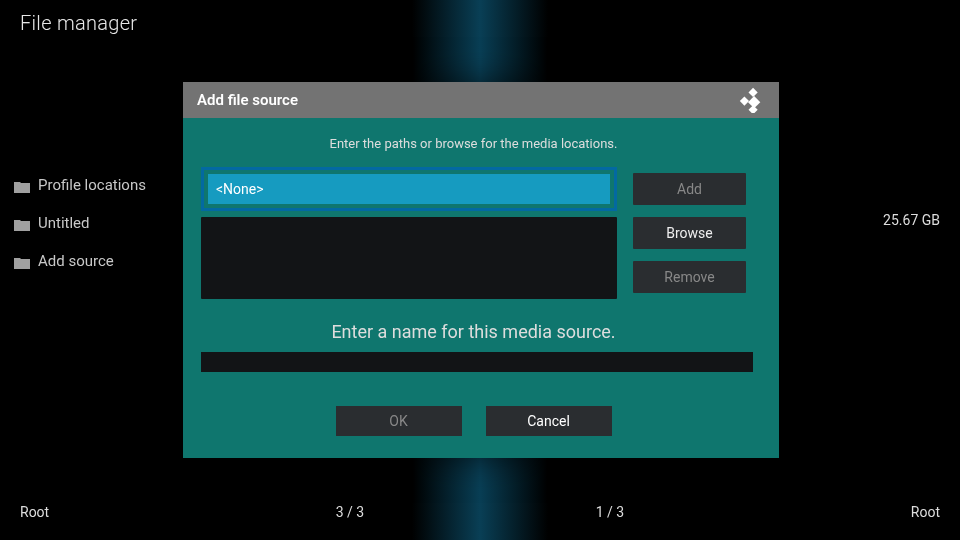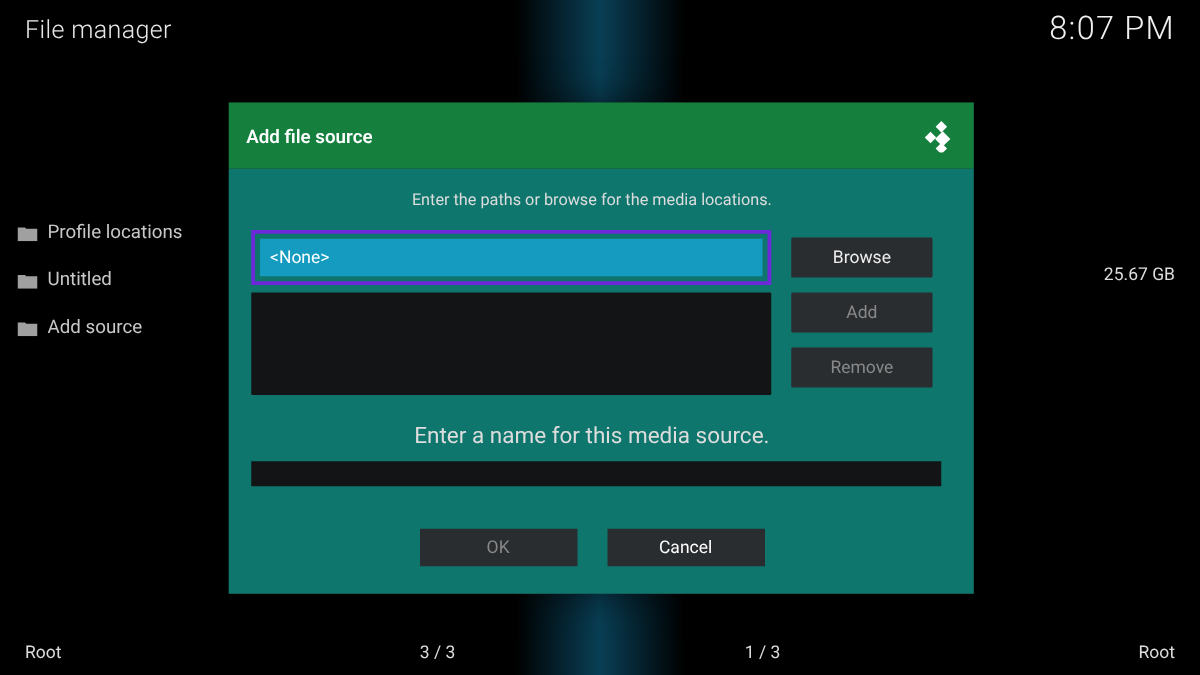"8:07 PM" div.header-clock { html: <div>8:07 PM</div> -> none }
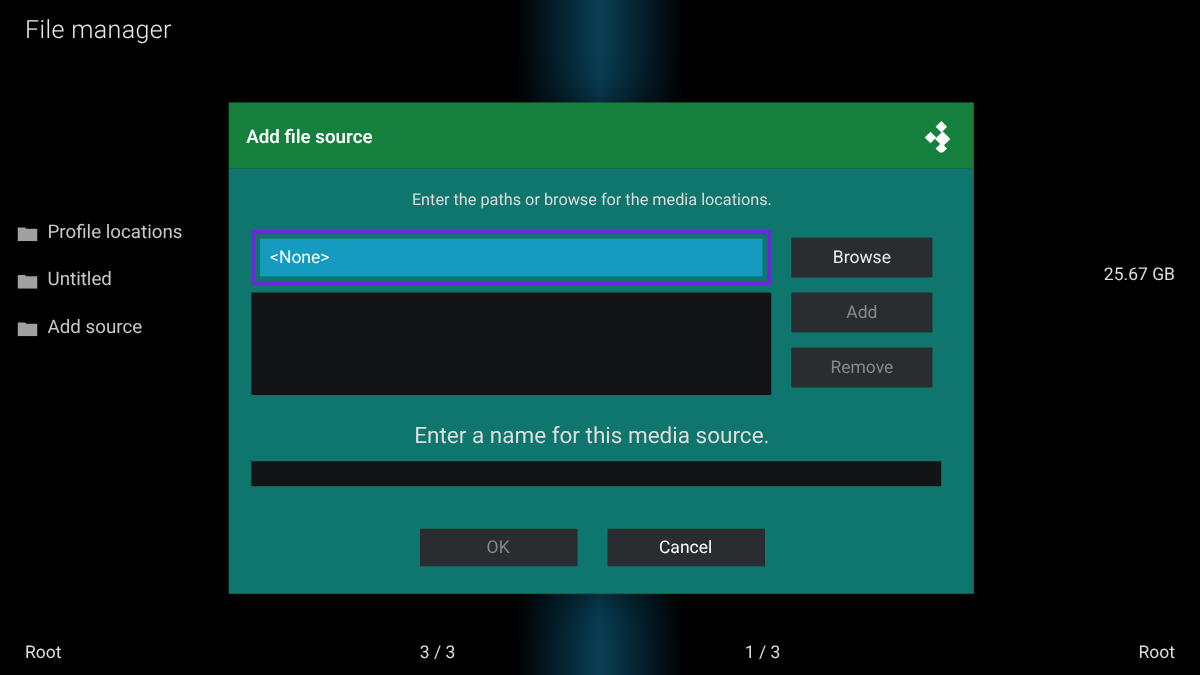"Add file source" .dialog-header { background: #15803d -> #737373; height: 53px -> 36px }
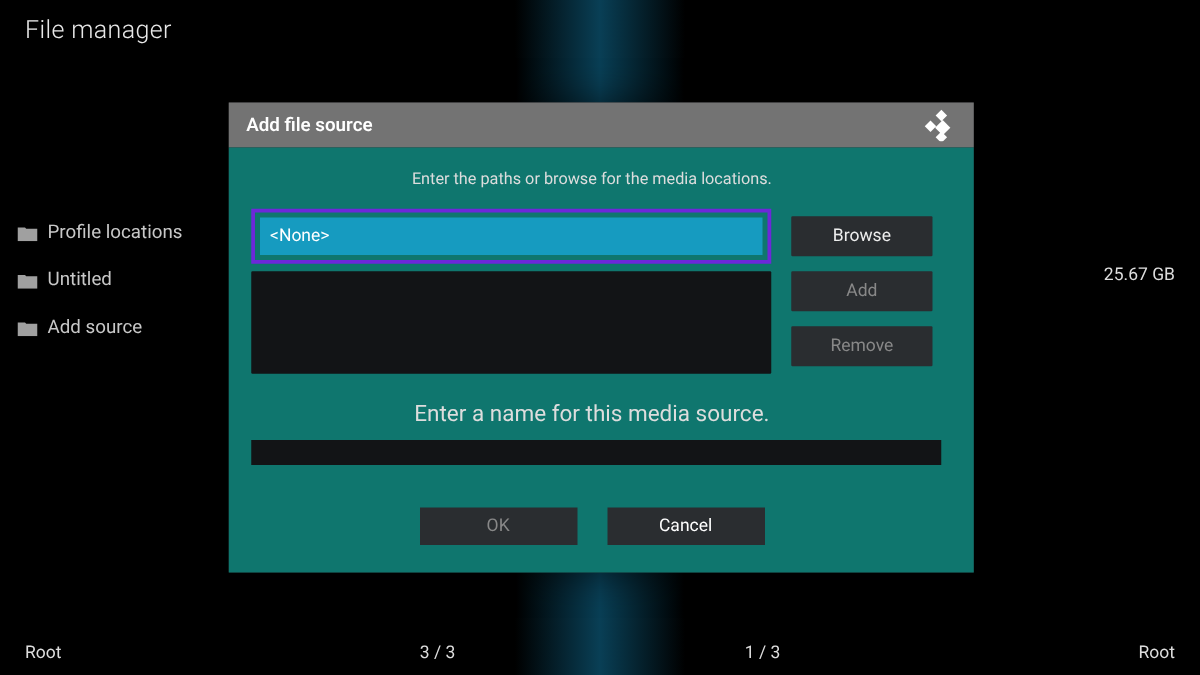"<None>" .path-input-wrap { border: 3px solid #6d28d9 -> 3px solid #0369a1 }
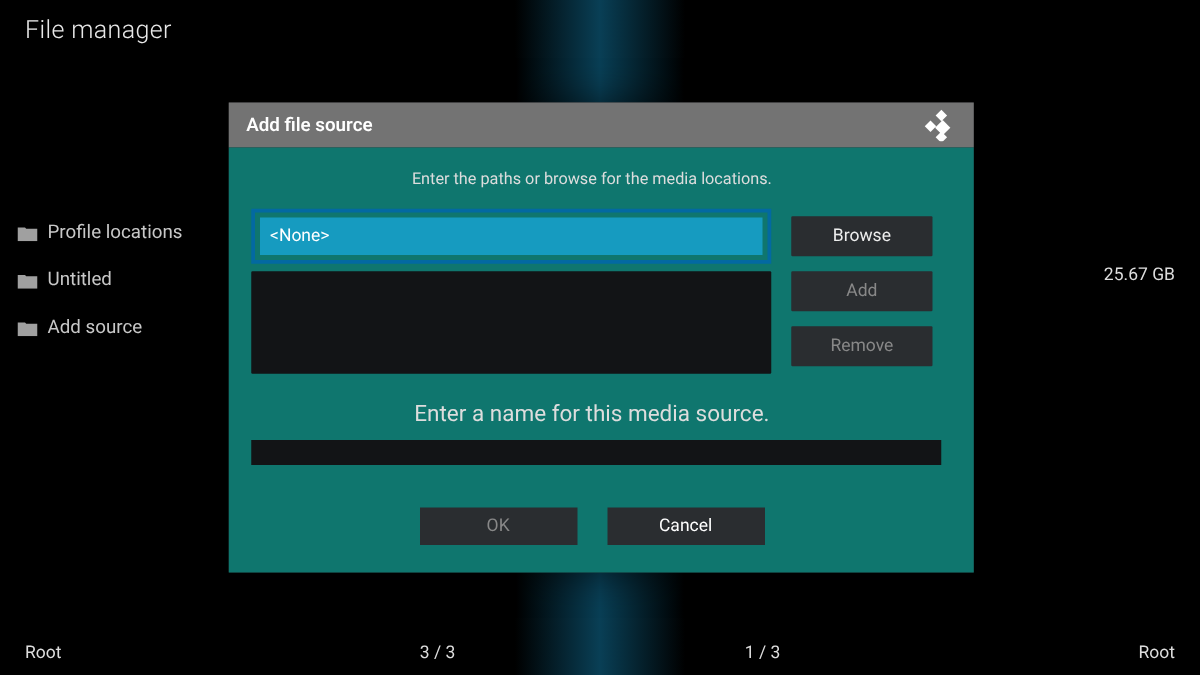"Browse" div.btn { order: before "Add" -> after "Add" }
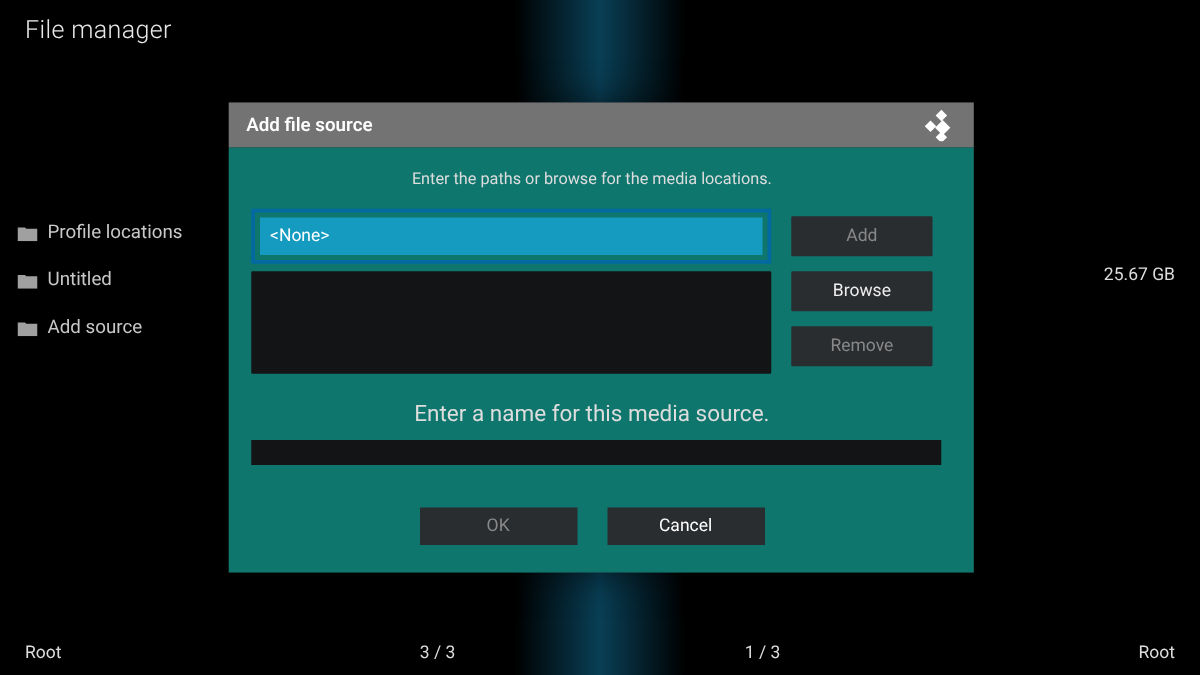"Root" .footer { align-items: center -> none }
